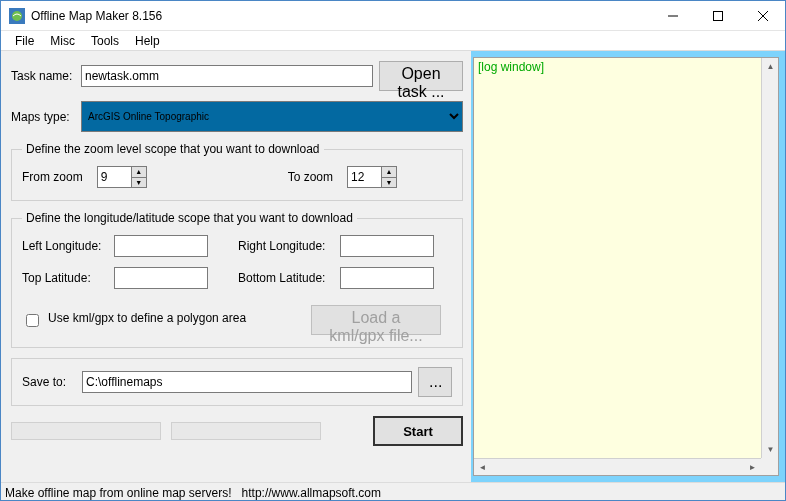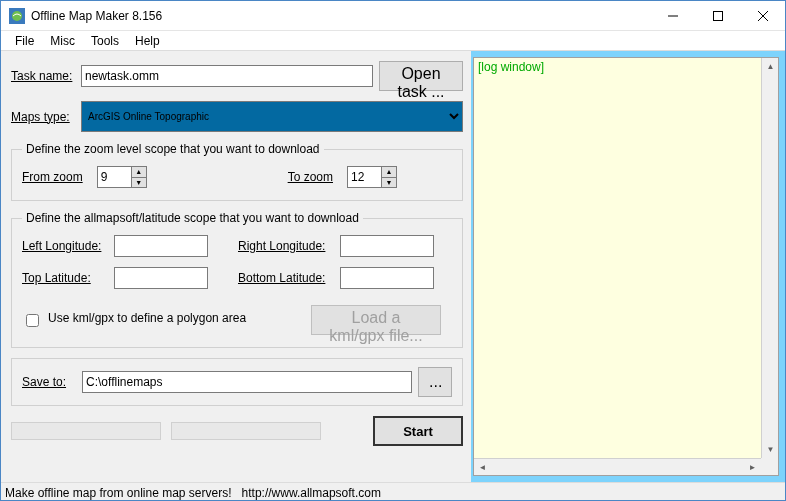"Task name:" .lbl { text-decoration: underline -> none }
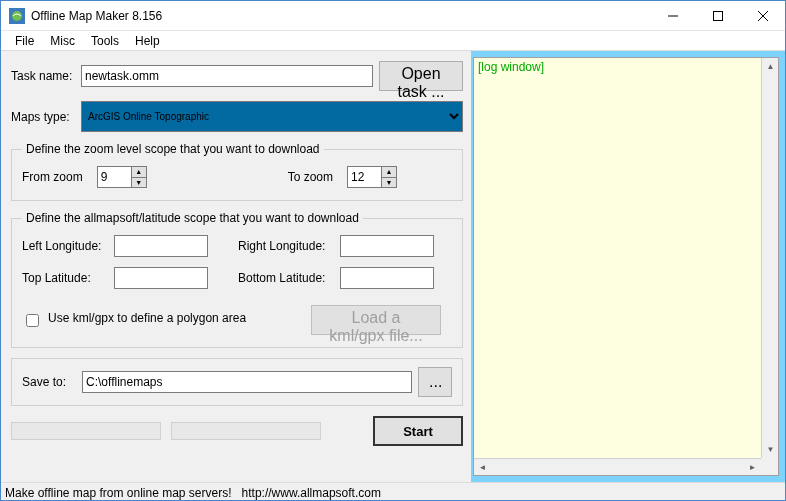"Define the allmapsoft/latitude scope" legend { text: allmapsoft/latitude -> longitude/latitude }
